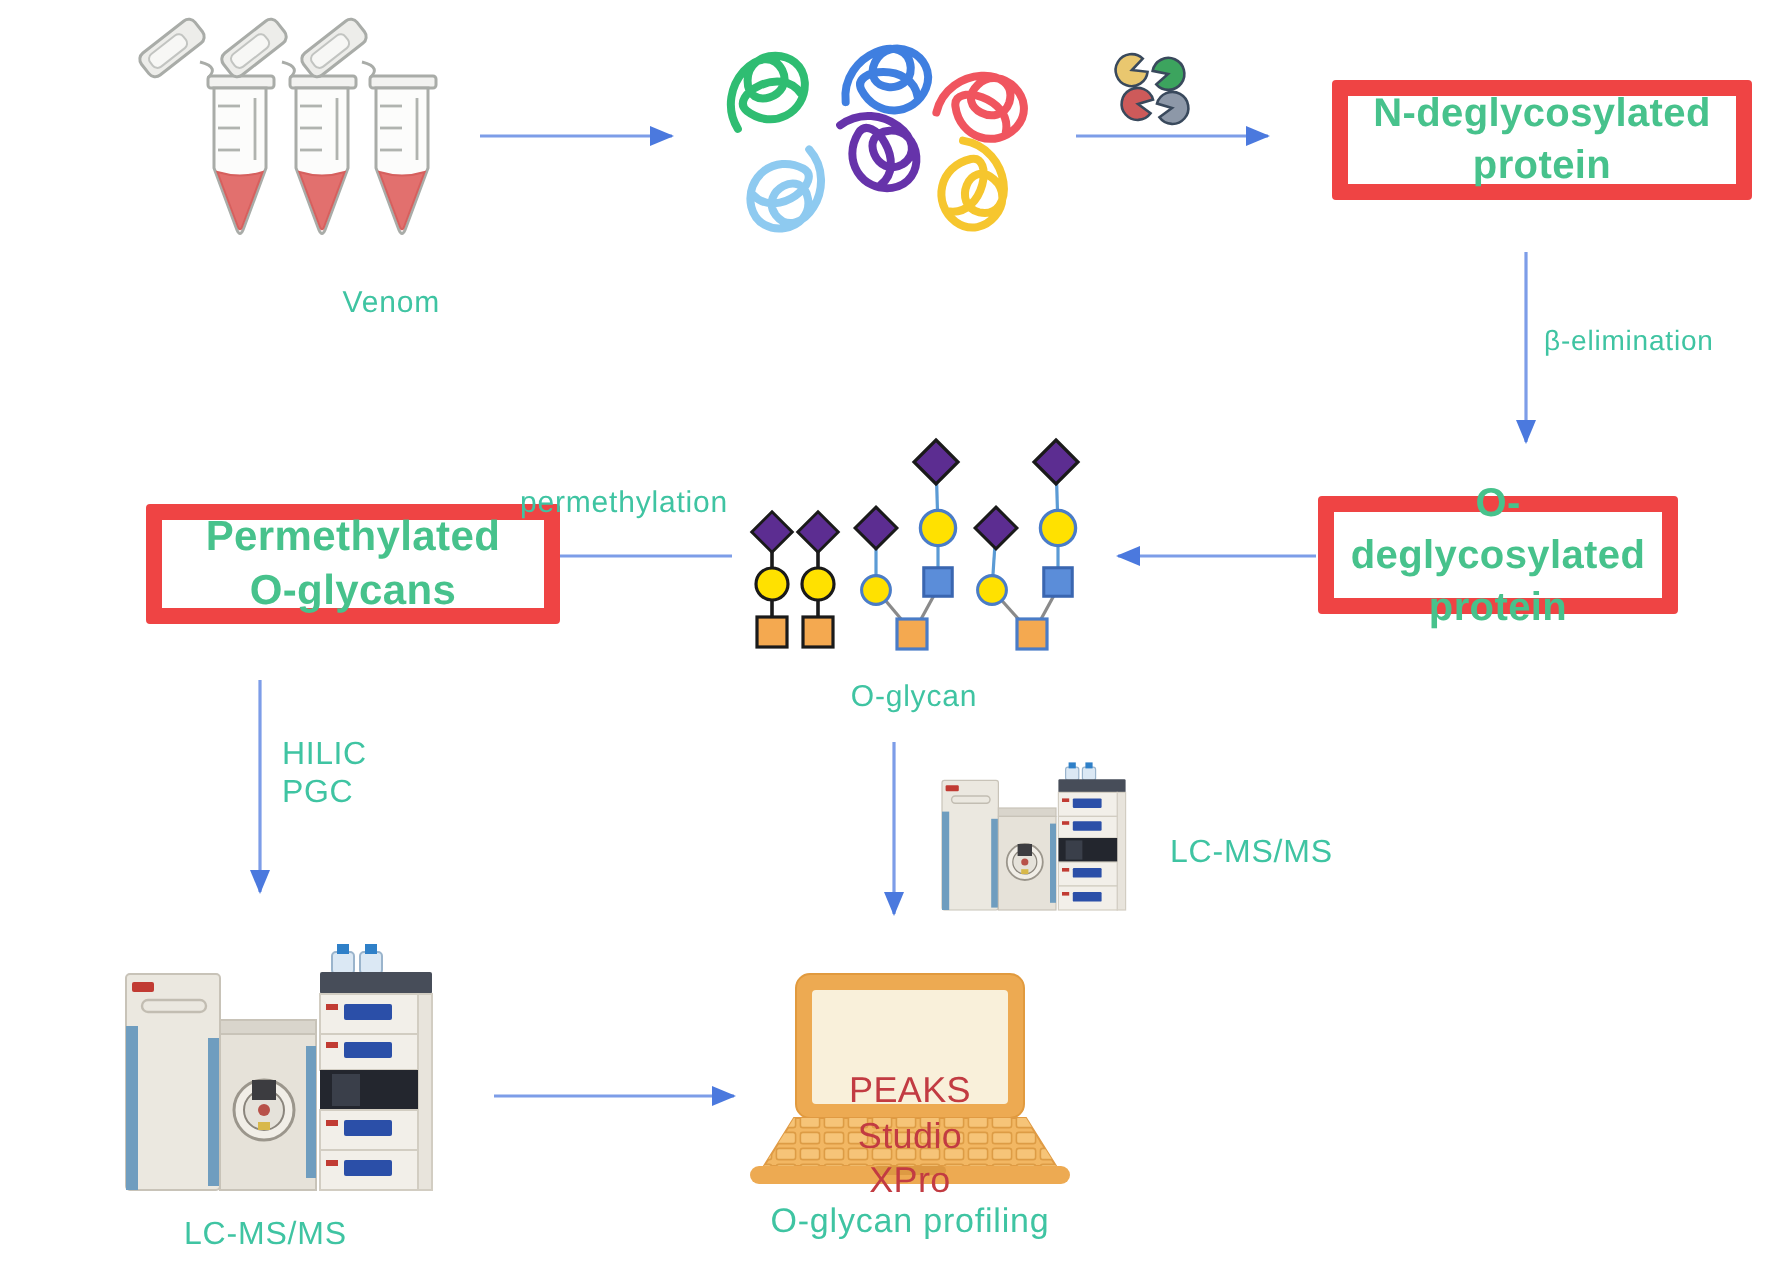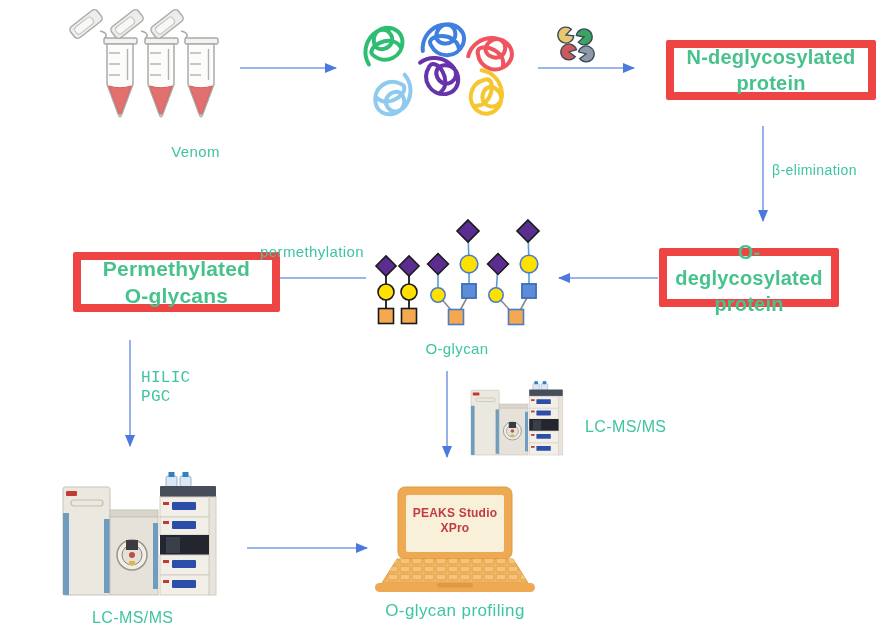"HILIC" .serif { font-family: Liberation Mono, monospace -> Liberation Sans, sans-serif }
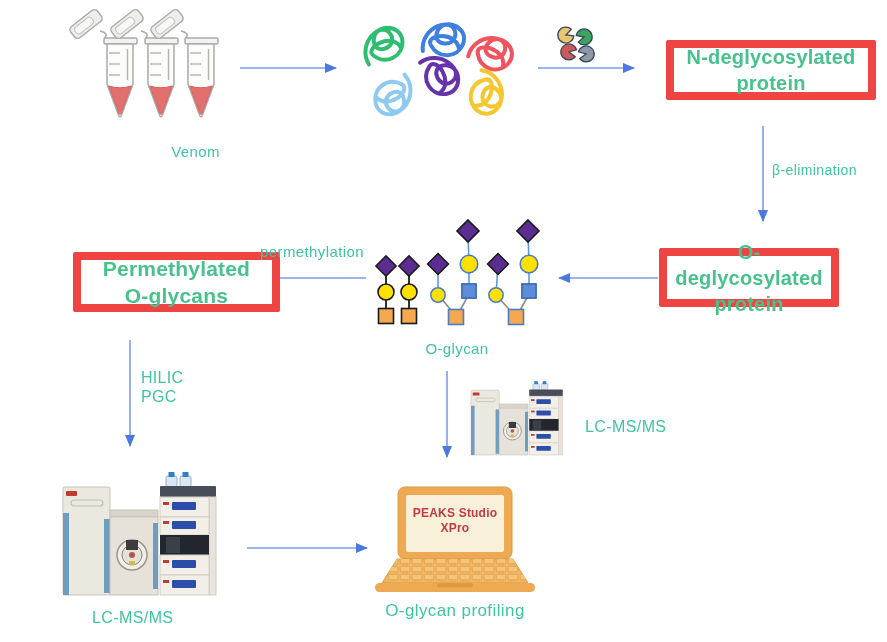"PEAKS Studio" .screen-text { font-size: 12px -> 18px; font-weight: bold -> normal; margin-top: none -> 28px }
